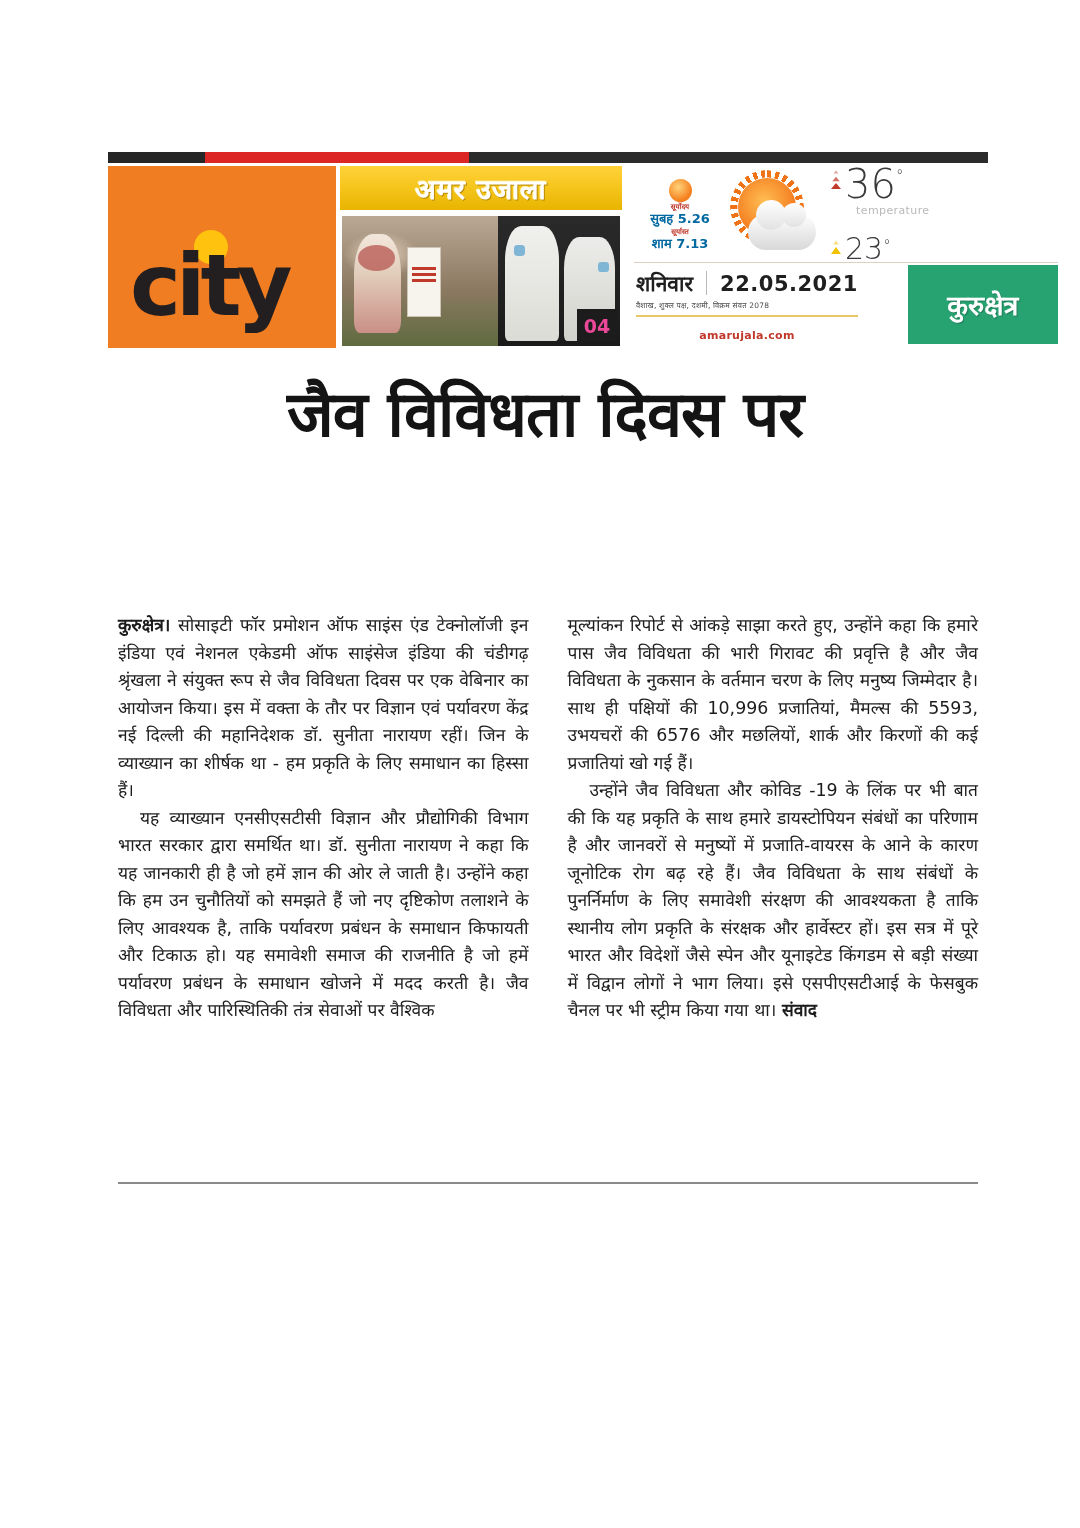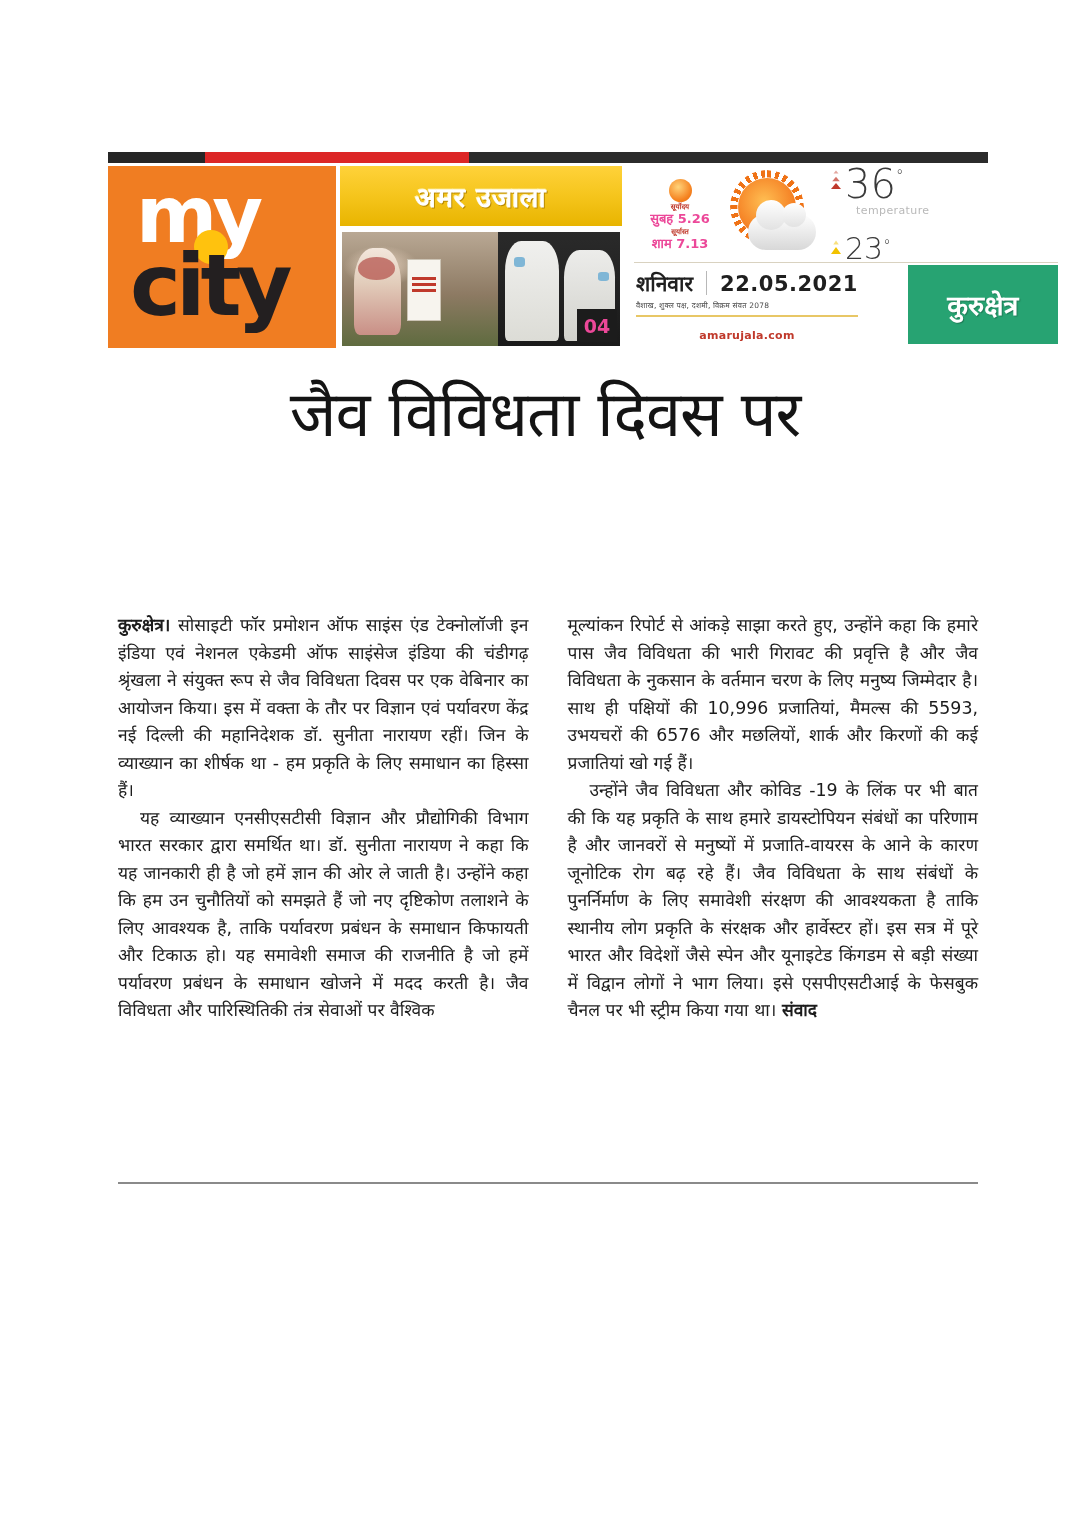"my" div.logo-my { html: <div>my</div> -> none }
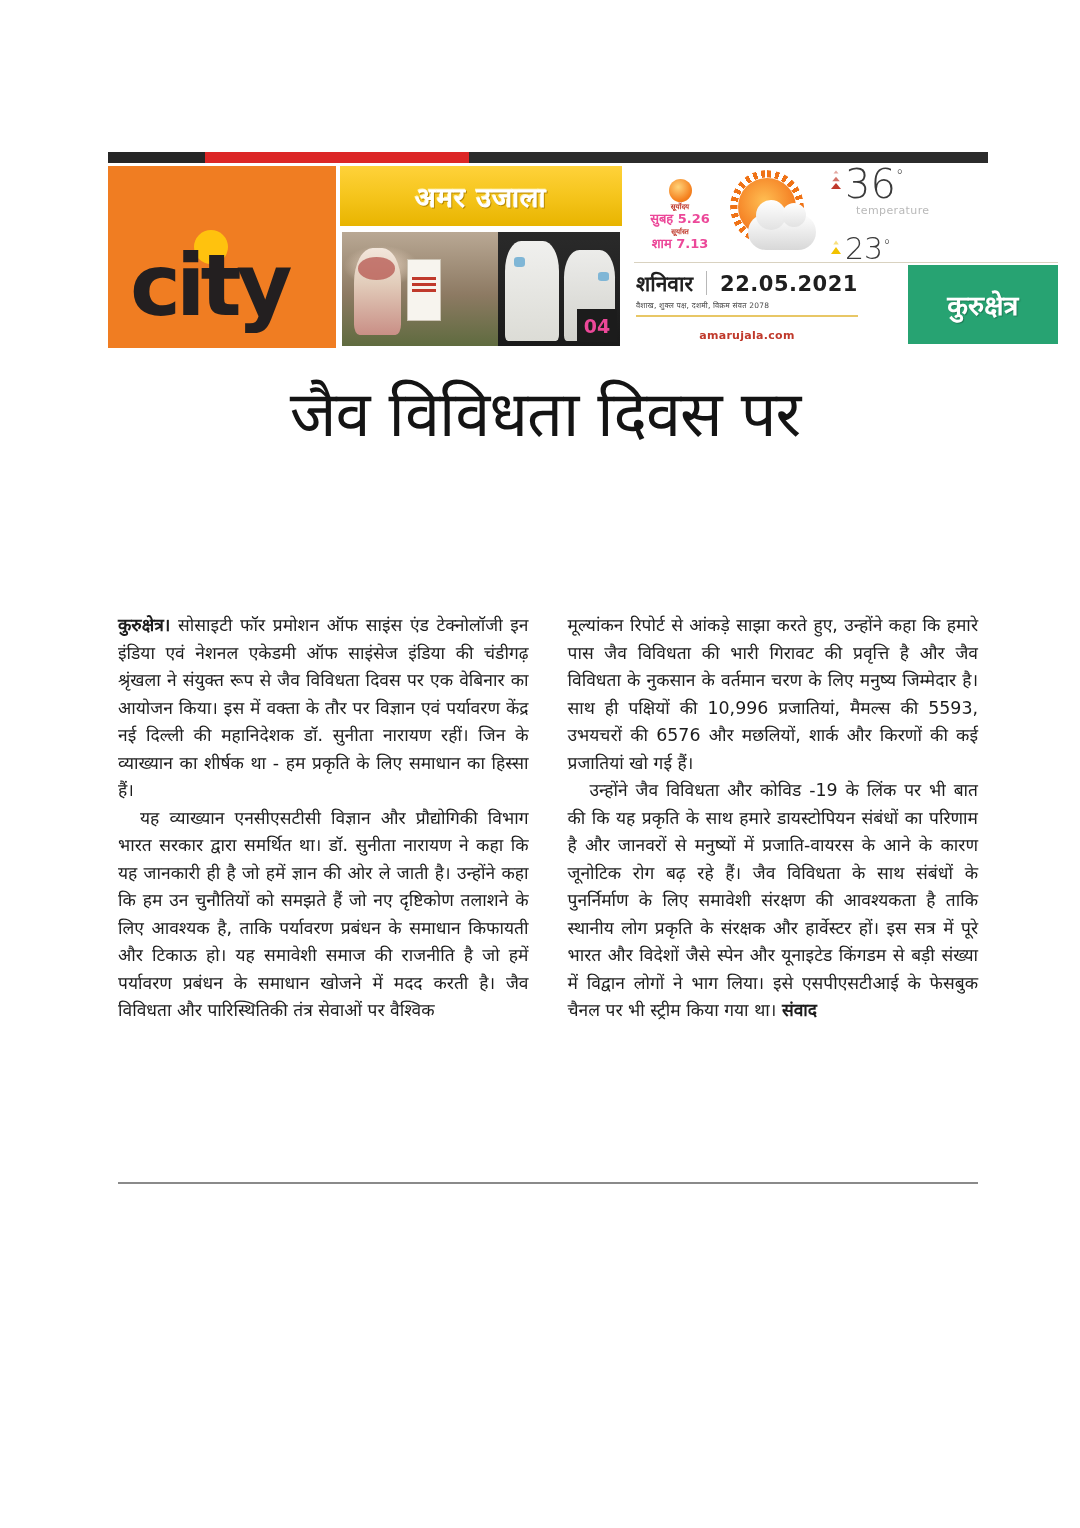"अमर उजाला" .au-banner { height: 60px -> 44px }
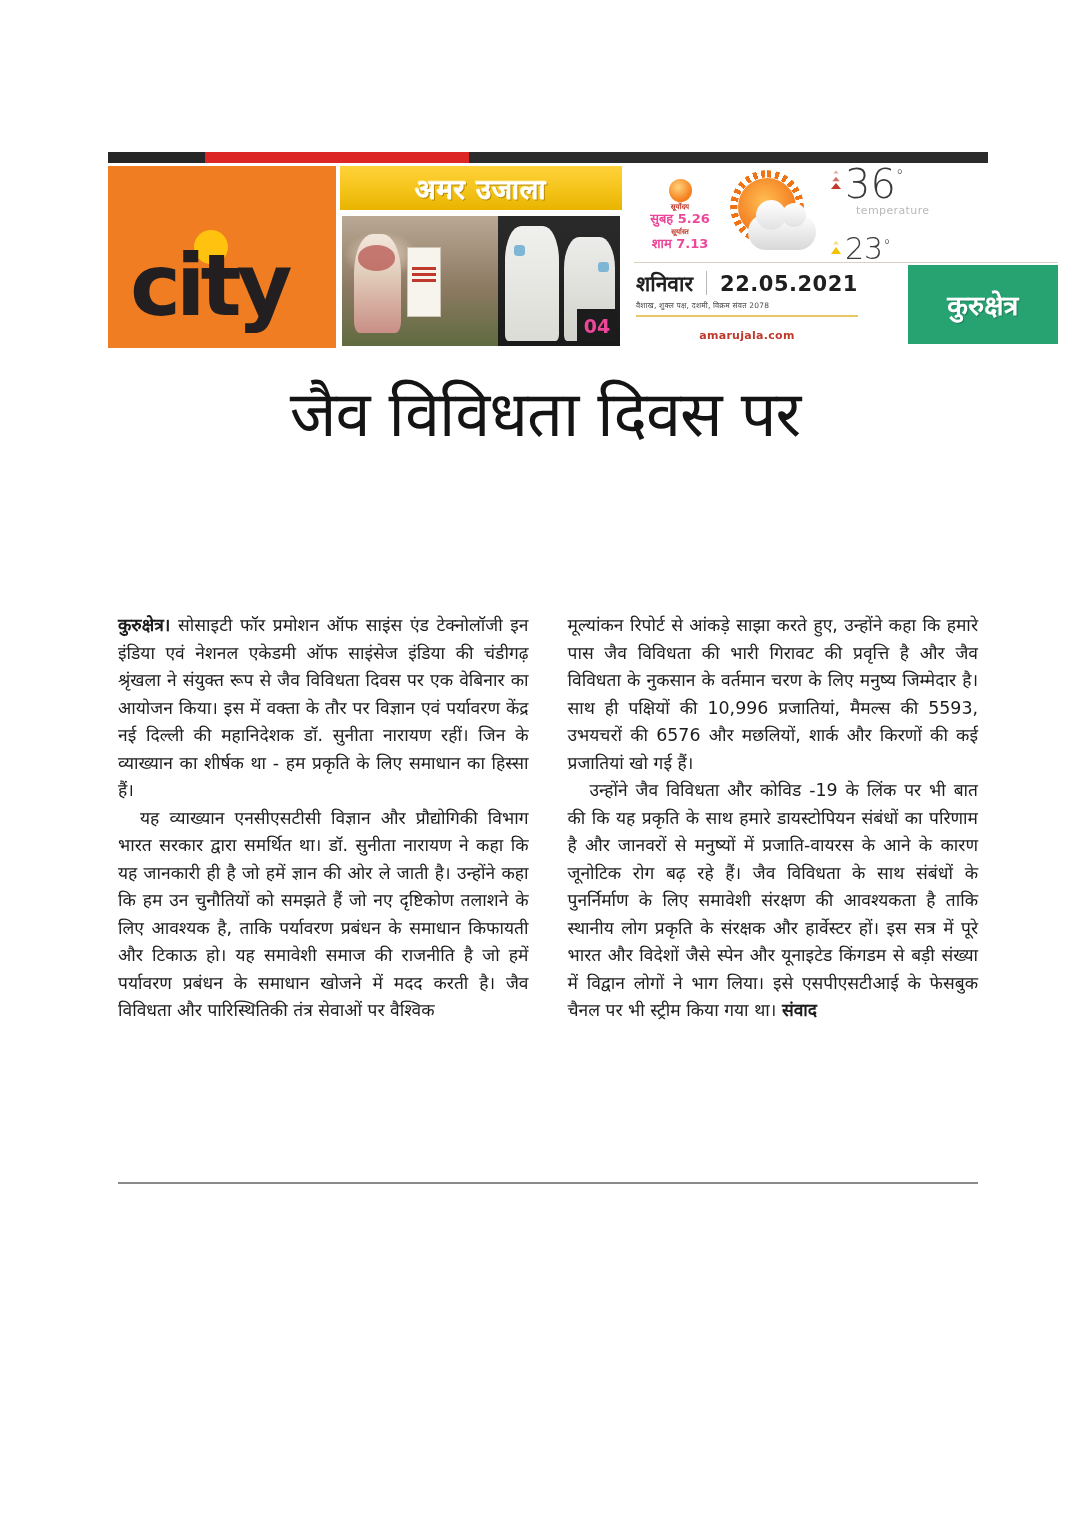"सुबह 5.26" .sun-val { color: #ec4899 -> #0369a1 }
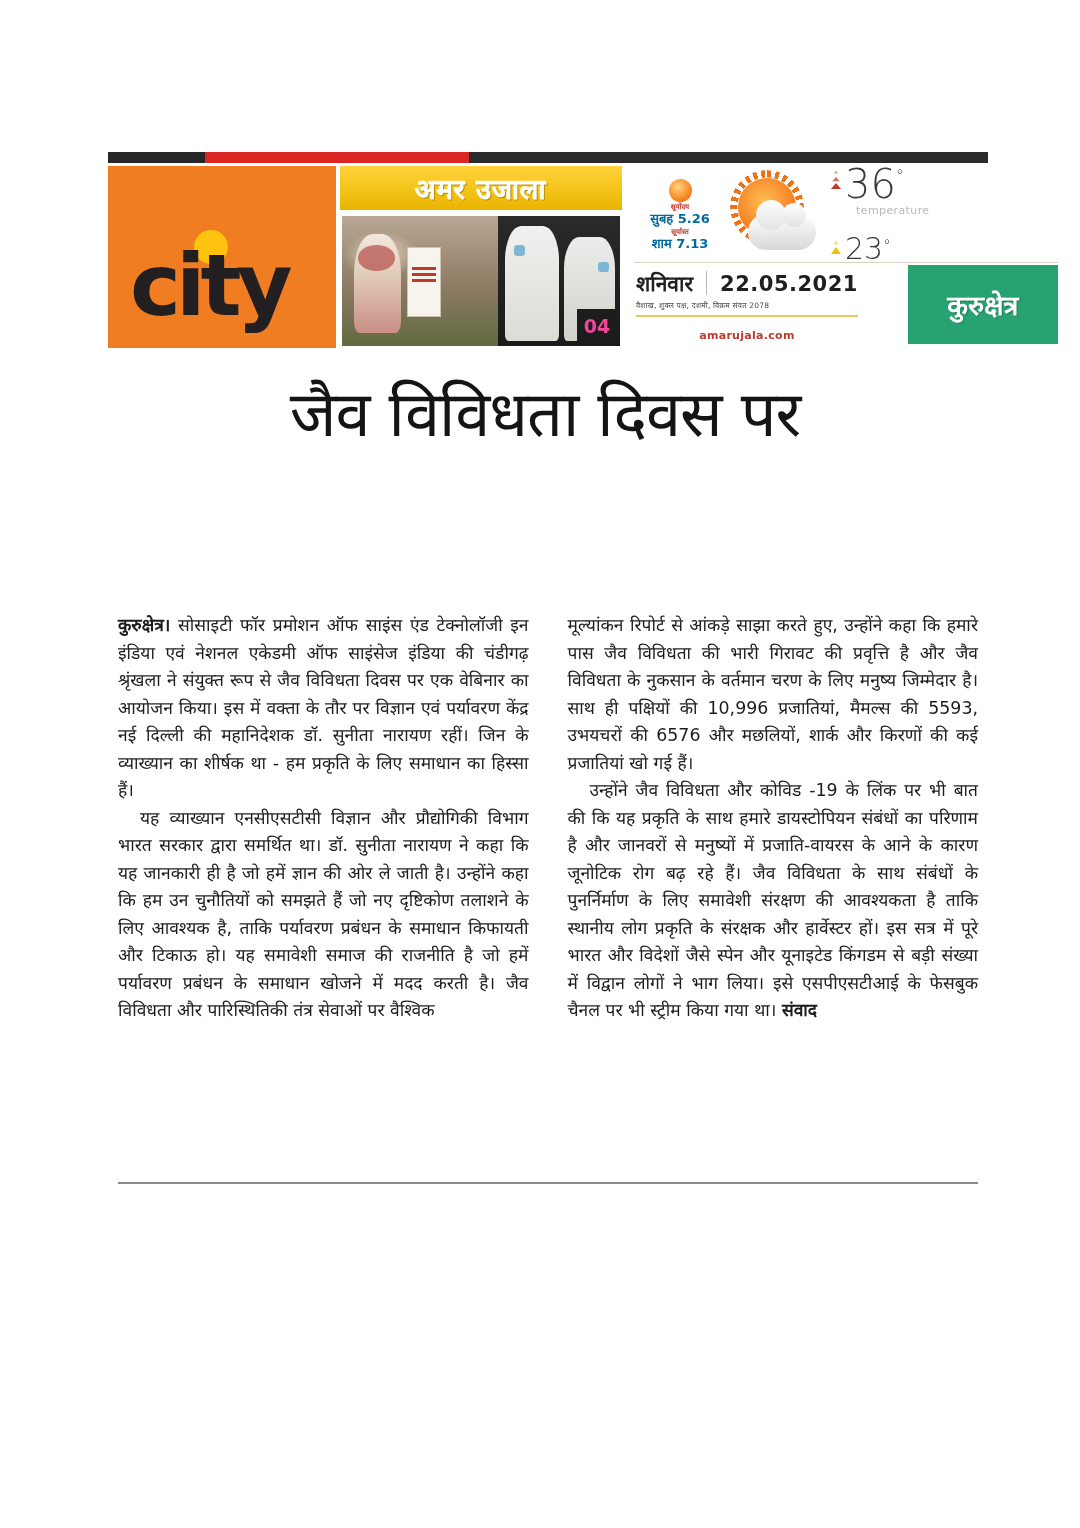"जैव विविधता दिवस पर" .headline { font-weight: normal -> bold }
